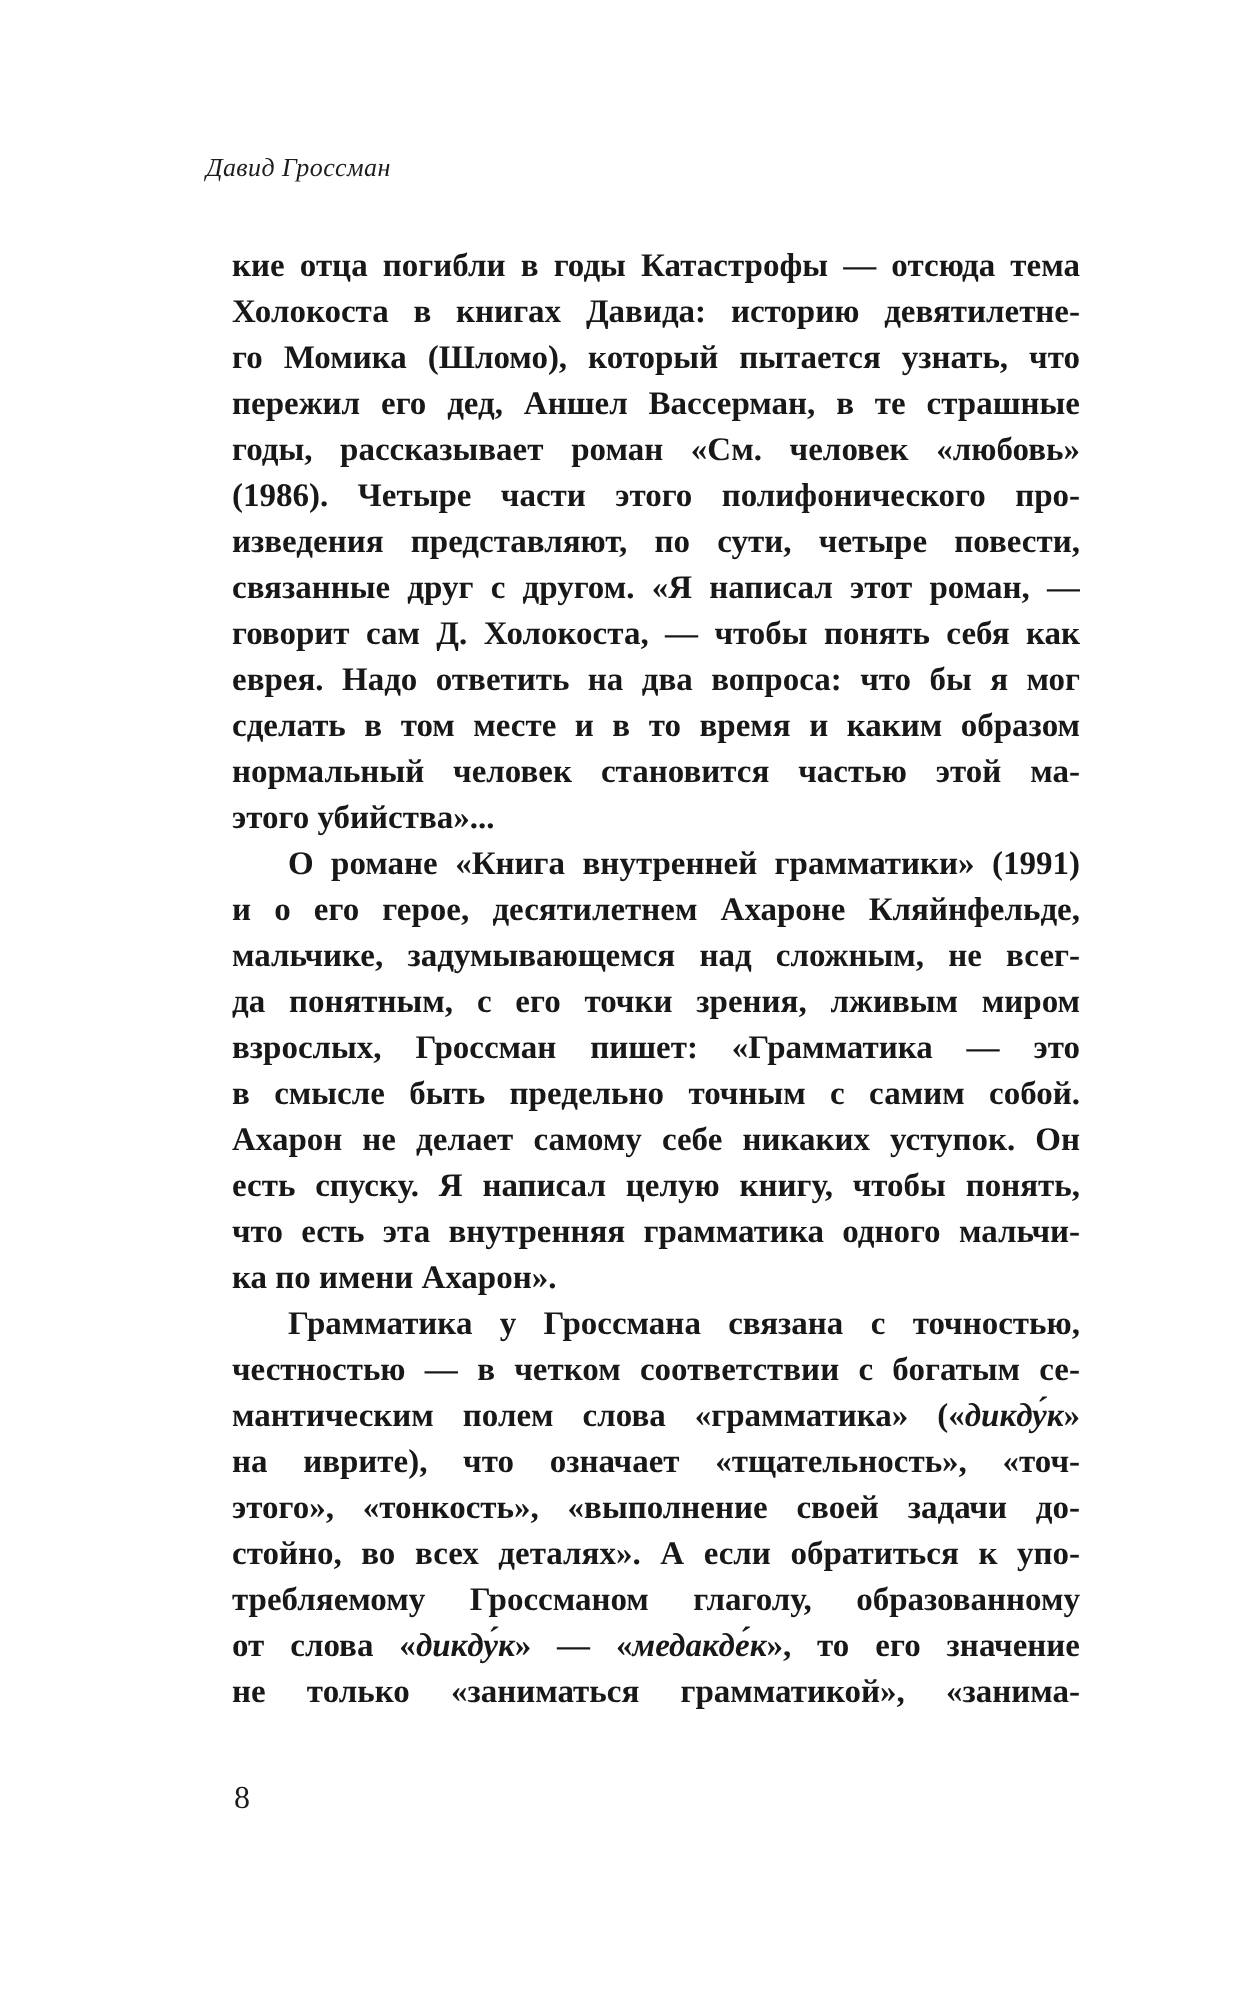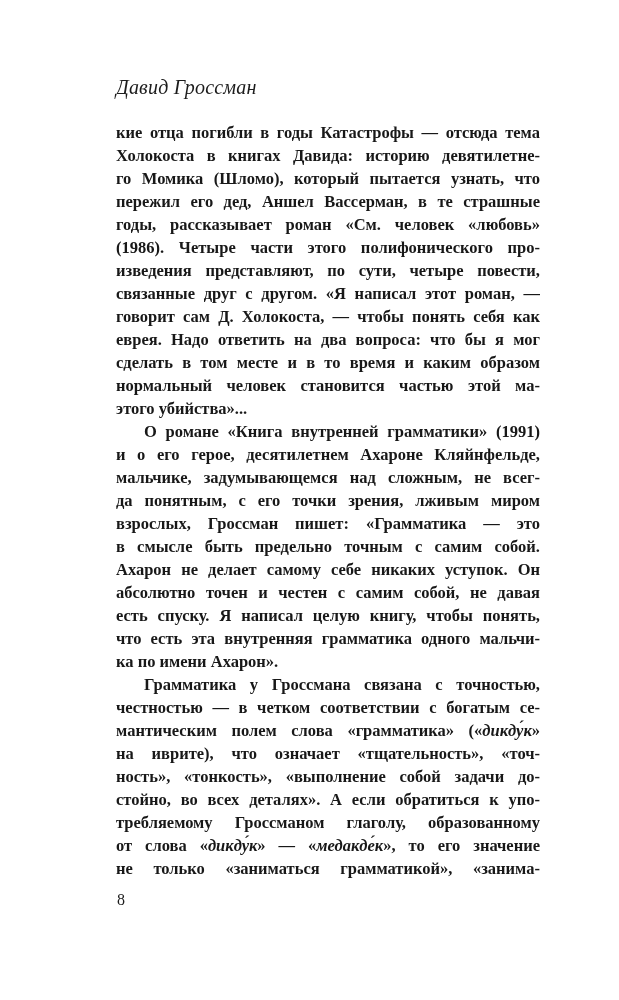"Давид Гроссман" .running-header { font-size: 20px -> 13px; left: 116px -> 103px }
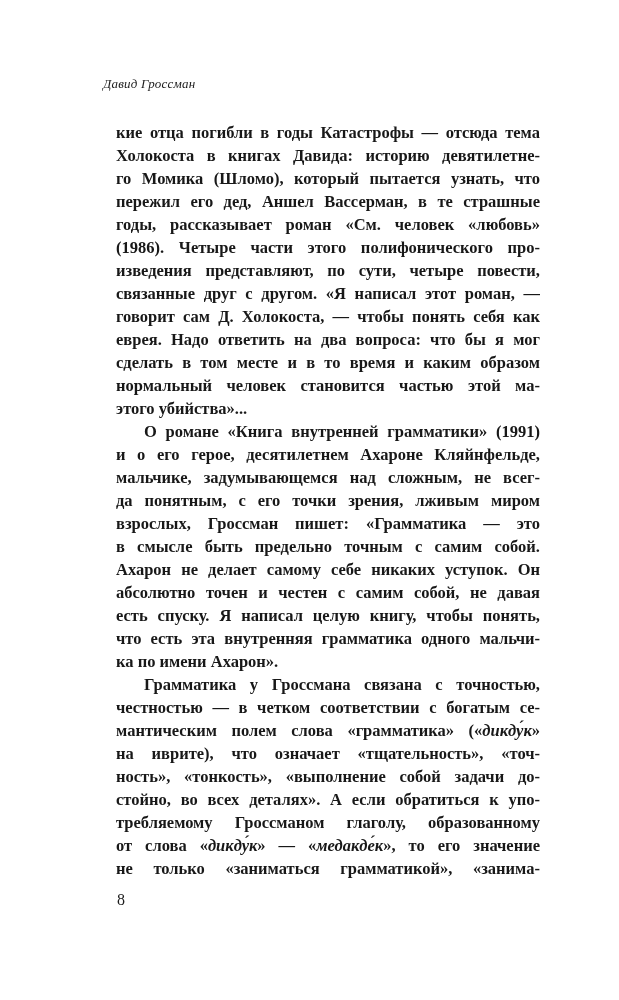"абсолютно точен и честен с" div.line { html: <div><span>абсолютно точен и честен с самим собой, не давая</span></div> -> none }
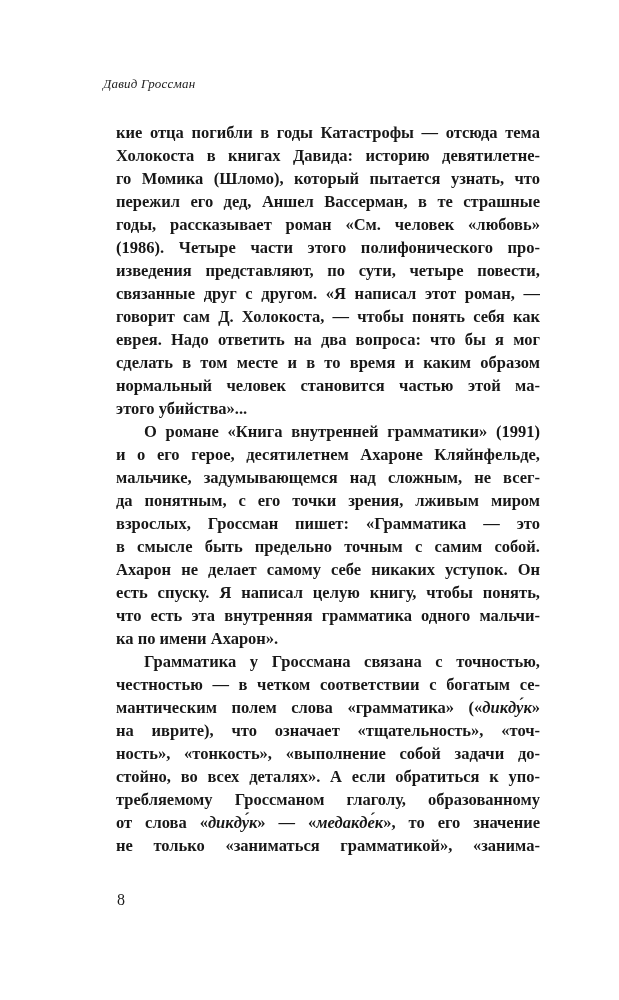"ность», «тонкость», «выполнение собой" span { text: ность», «тонкость», «выполнение собой -> этого», «тонкость», «выполнение своей }
